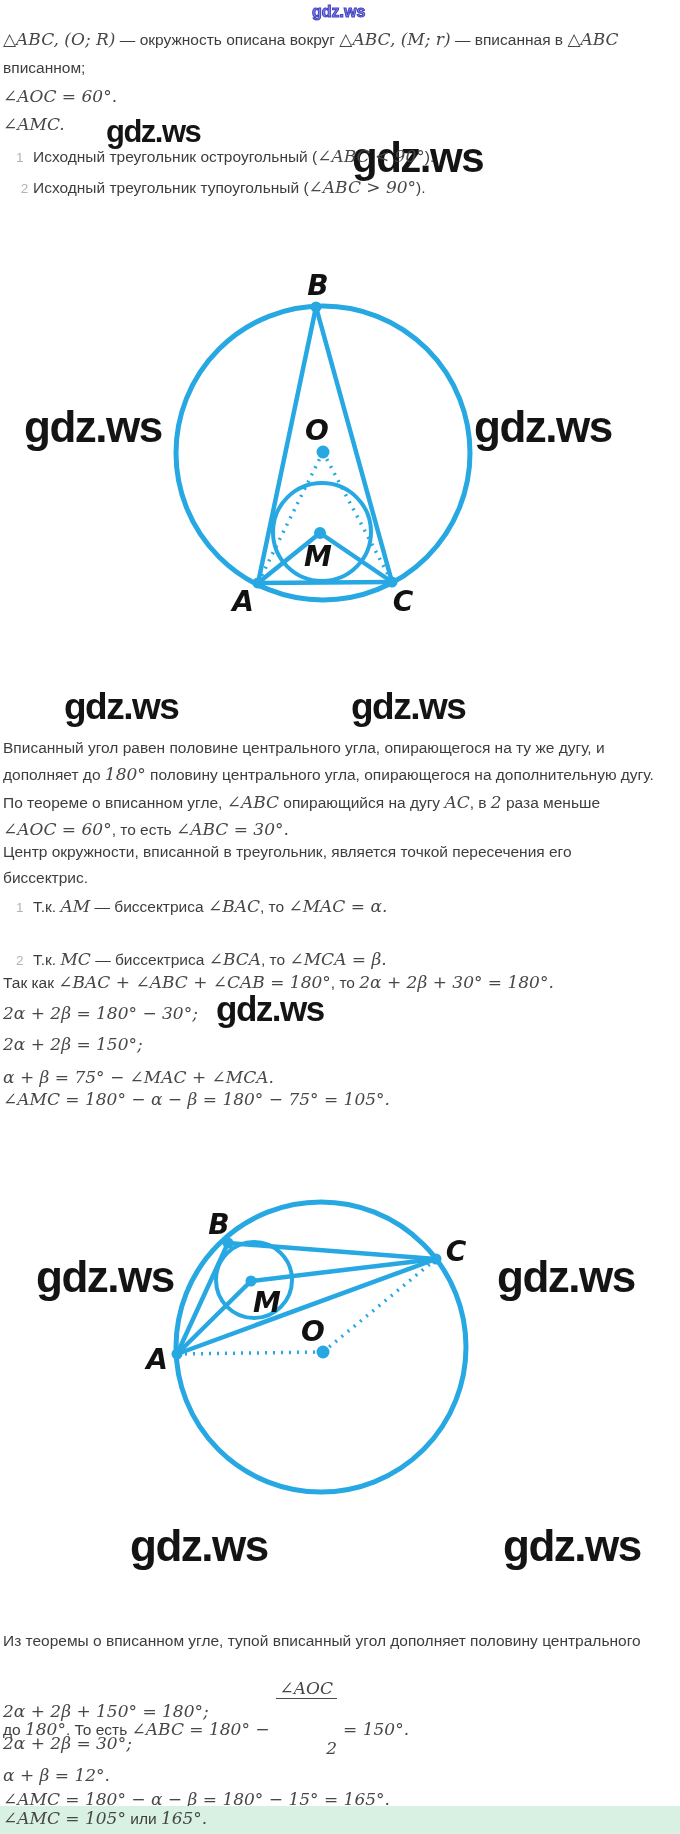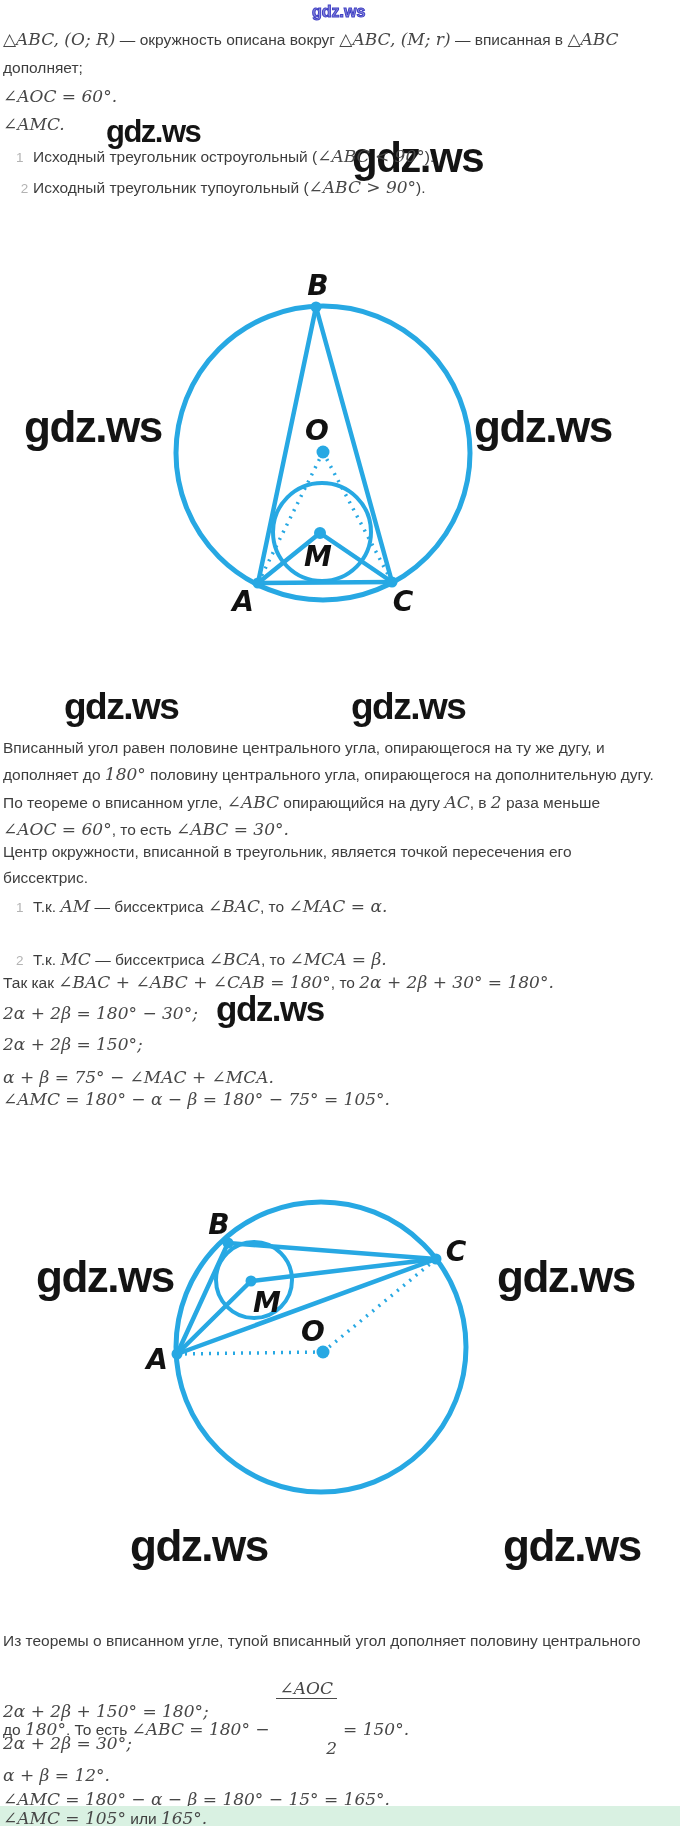"дополняет;" div.line { text: дополняет -> вписанном }
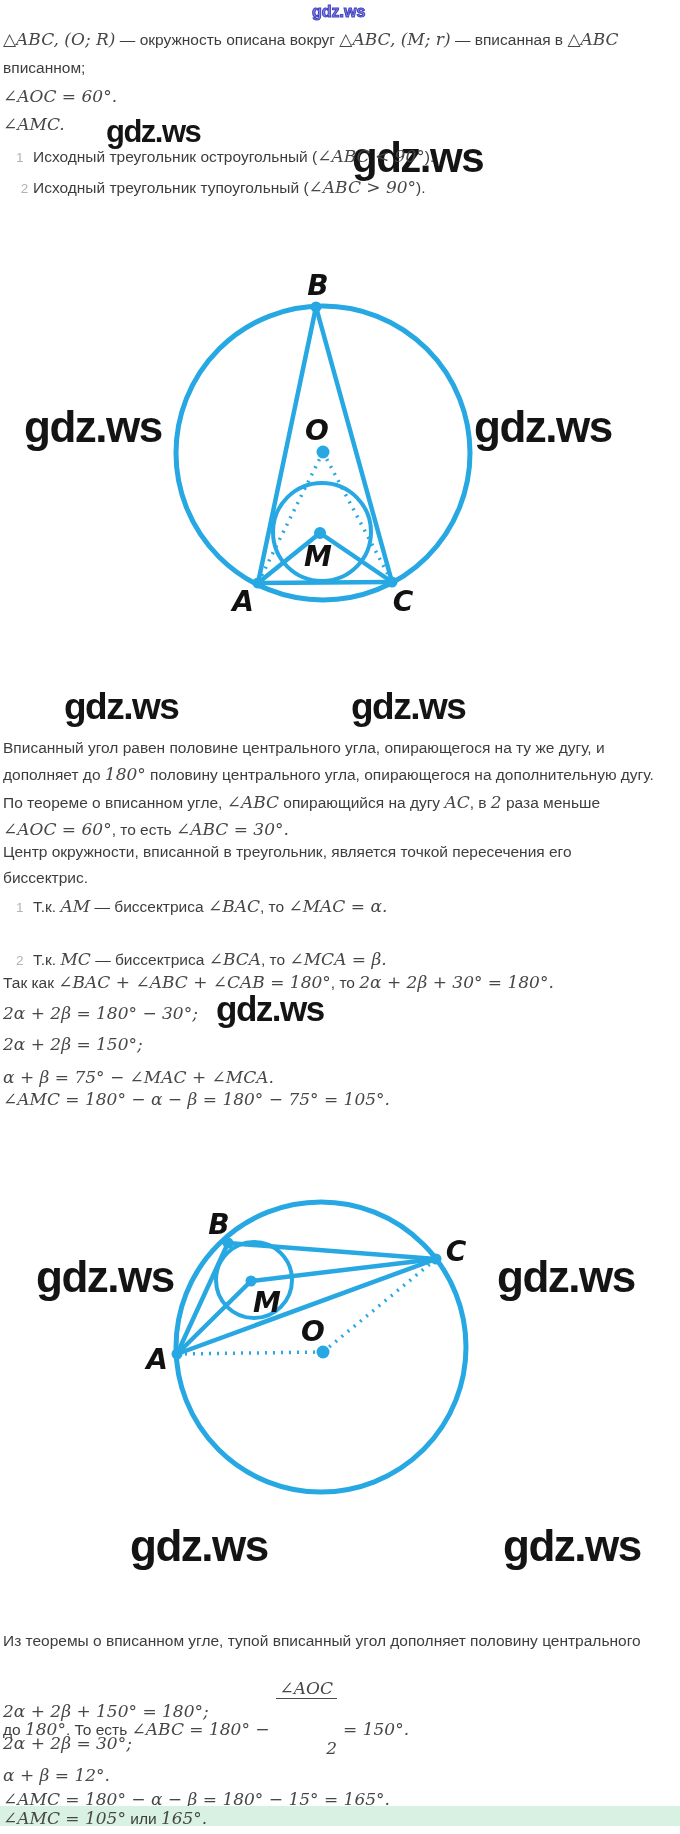"∠AMC = 105° или 165°." .answer { height: 20px -> 28px }
